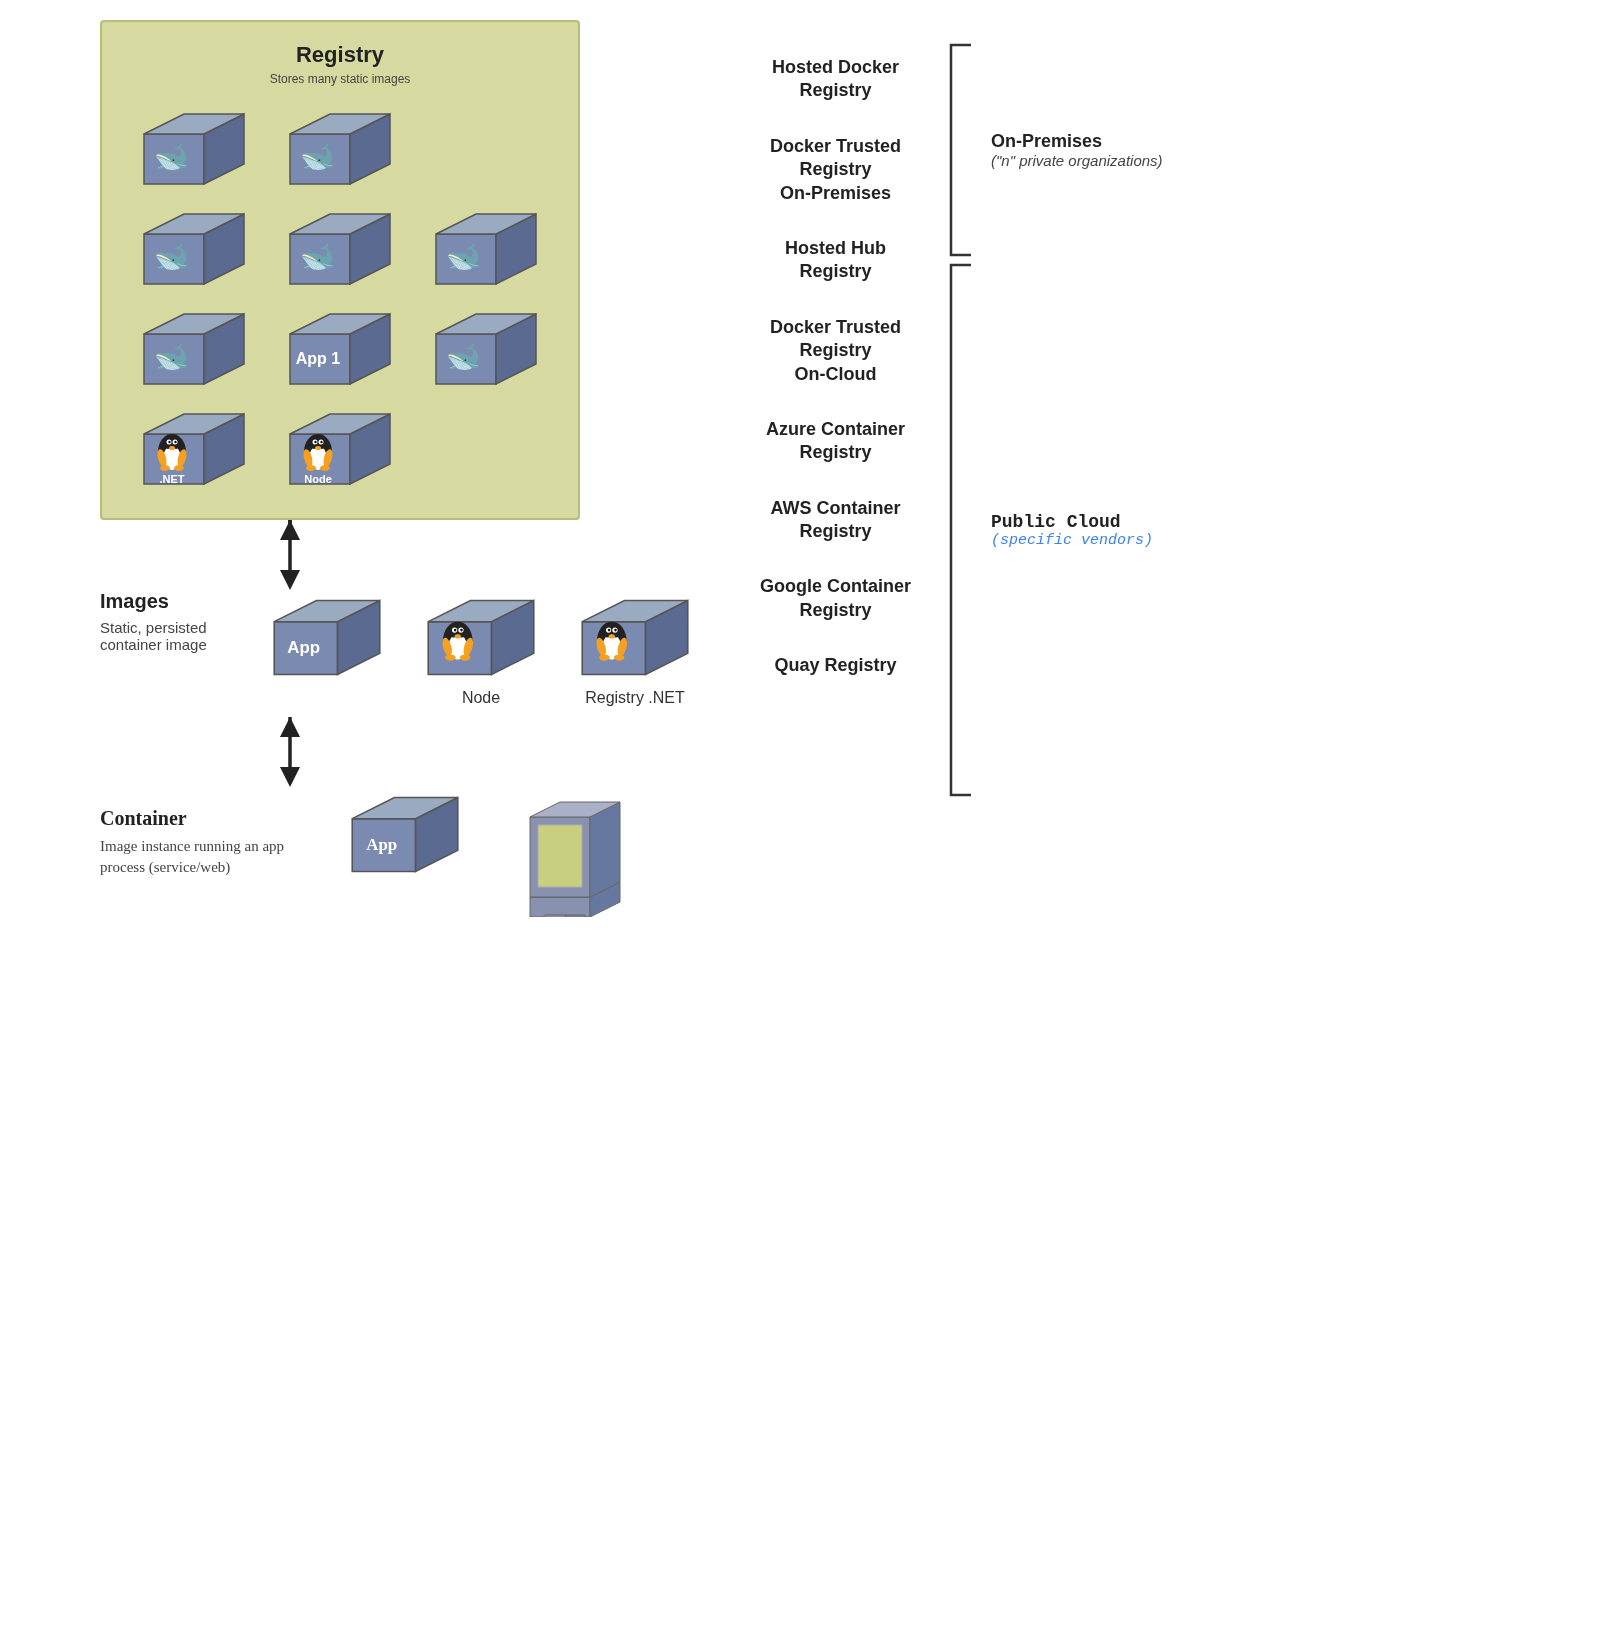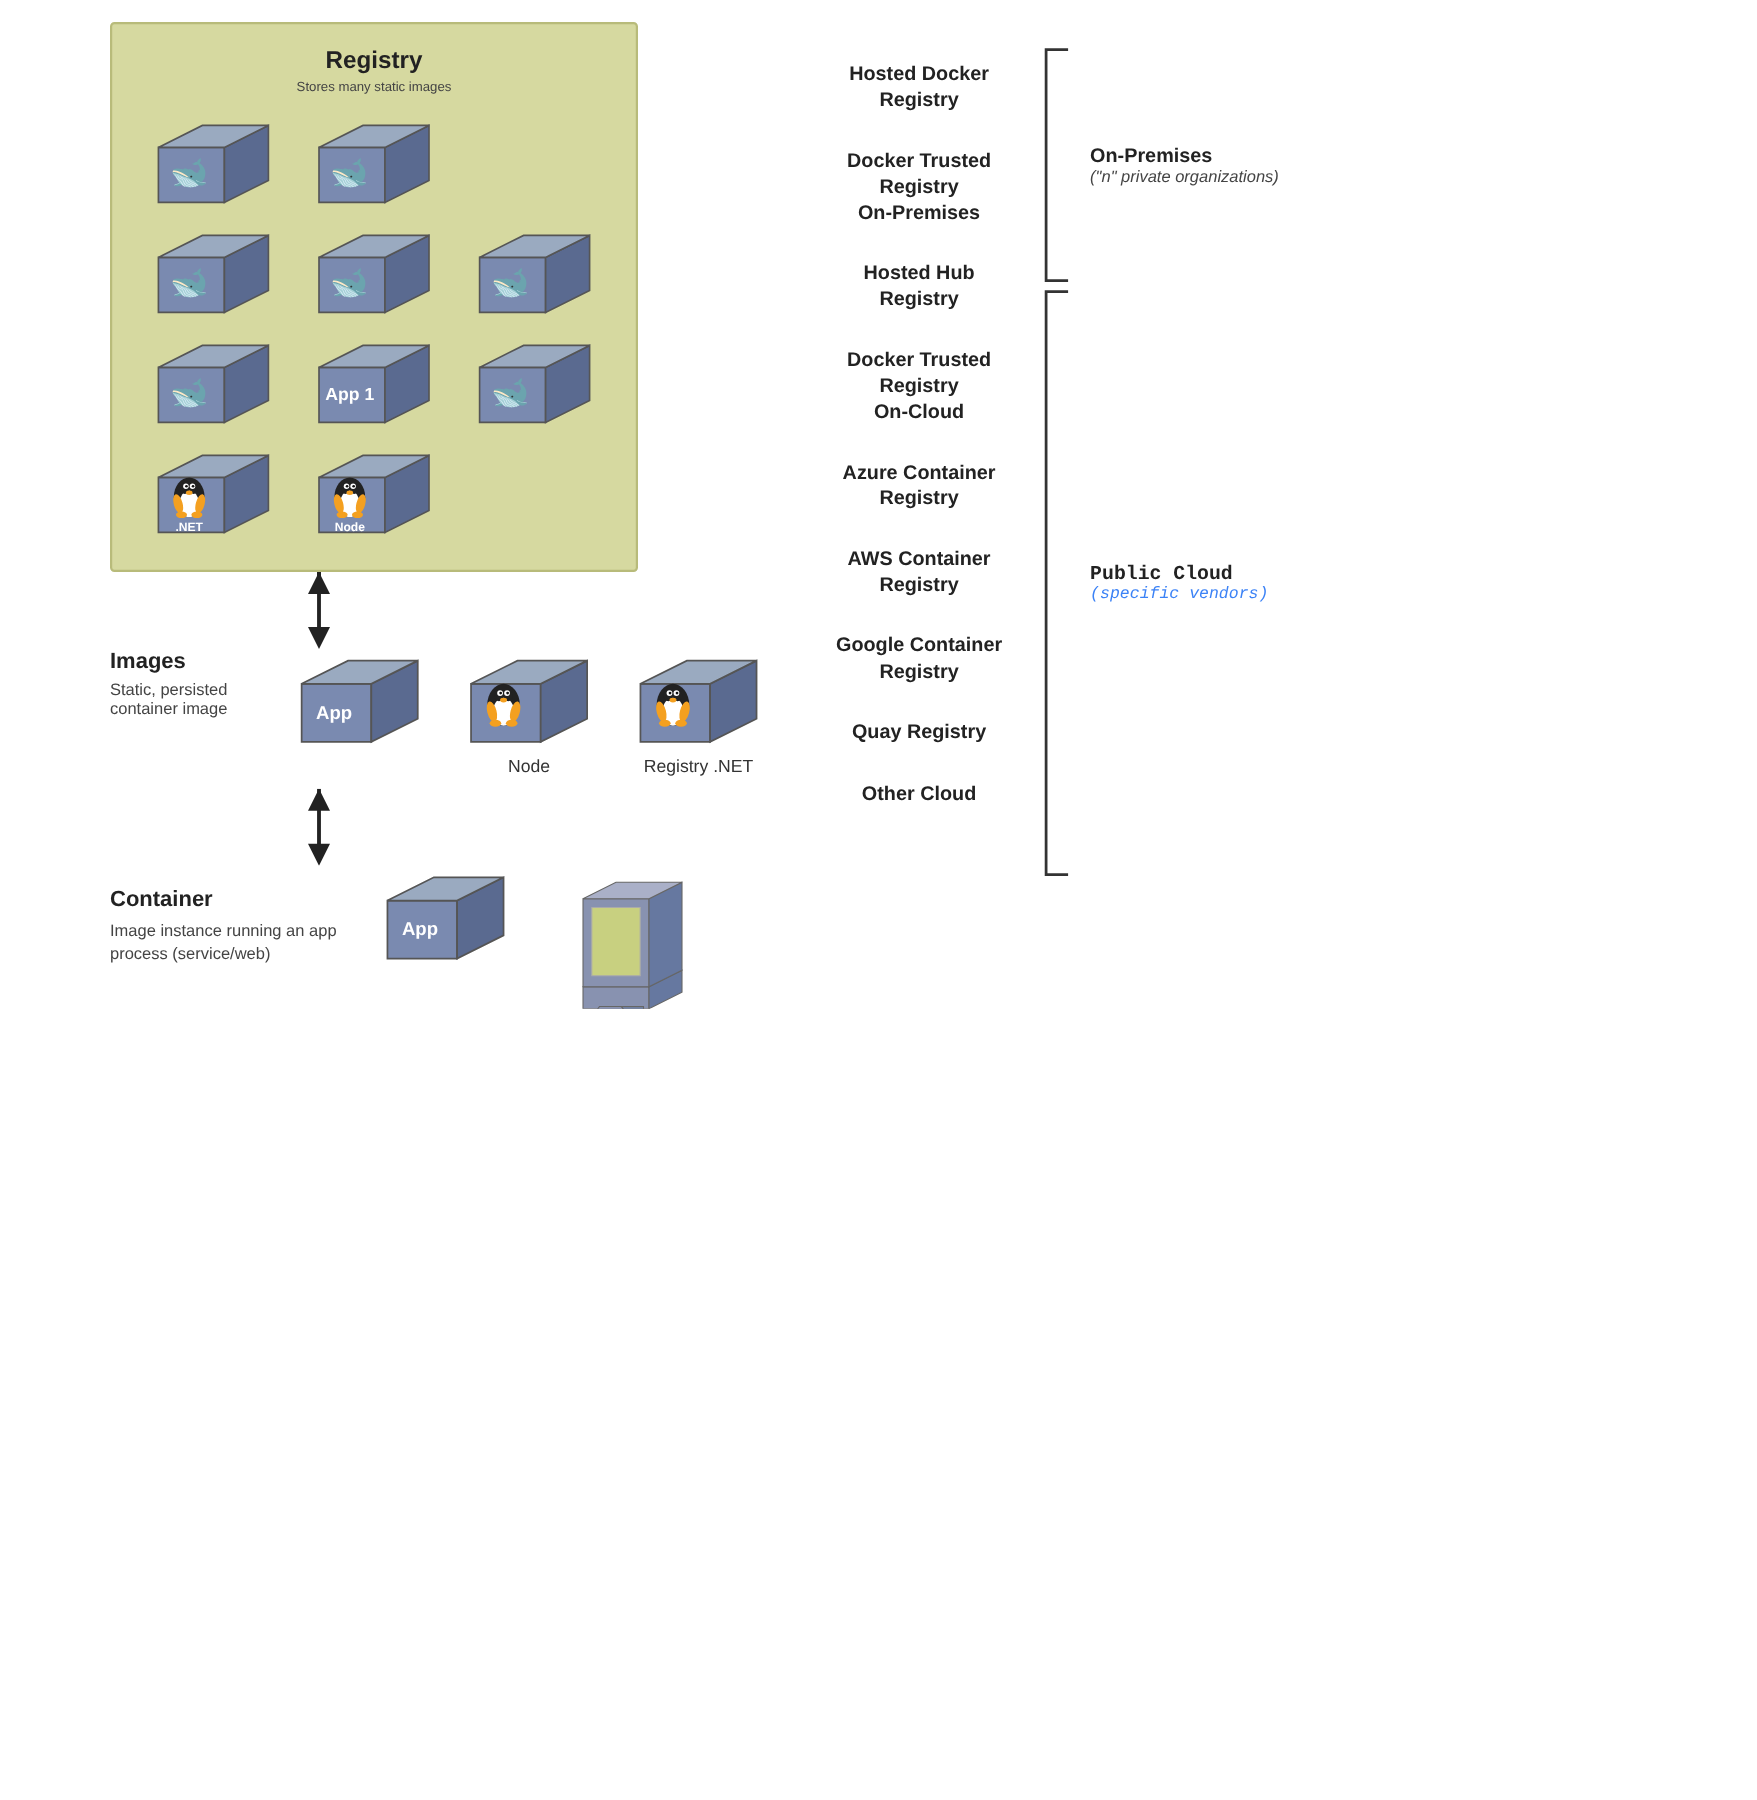"Other Cloud" div.registry-list-item { html: <div>Other Cloud</div> -> none }
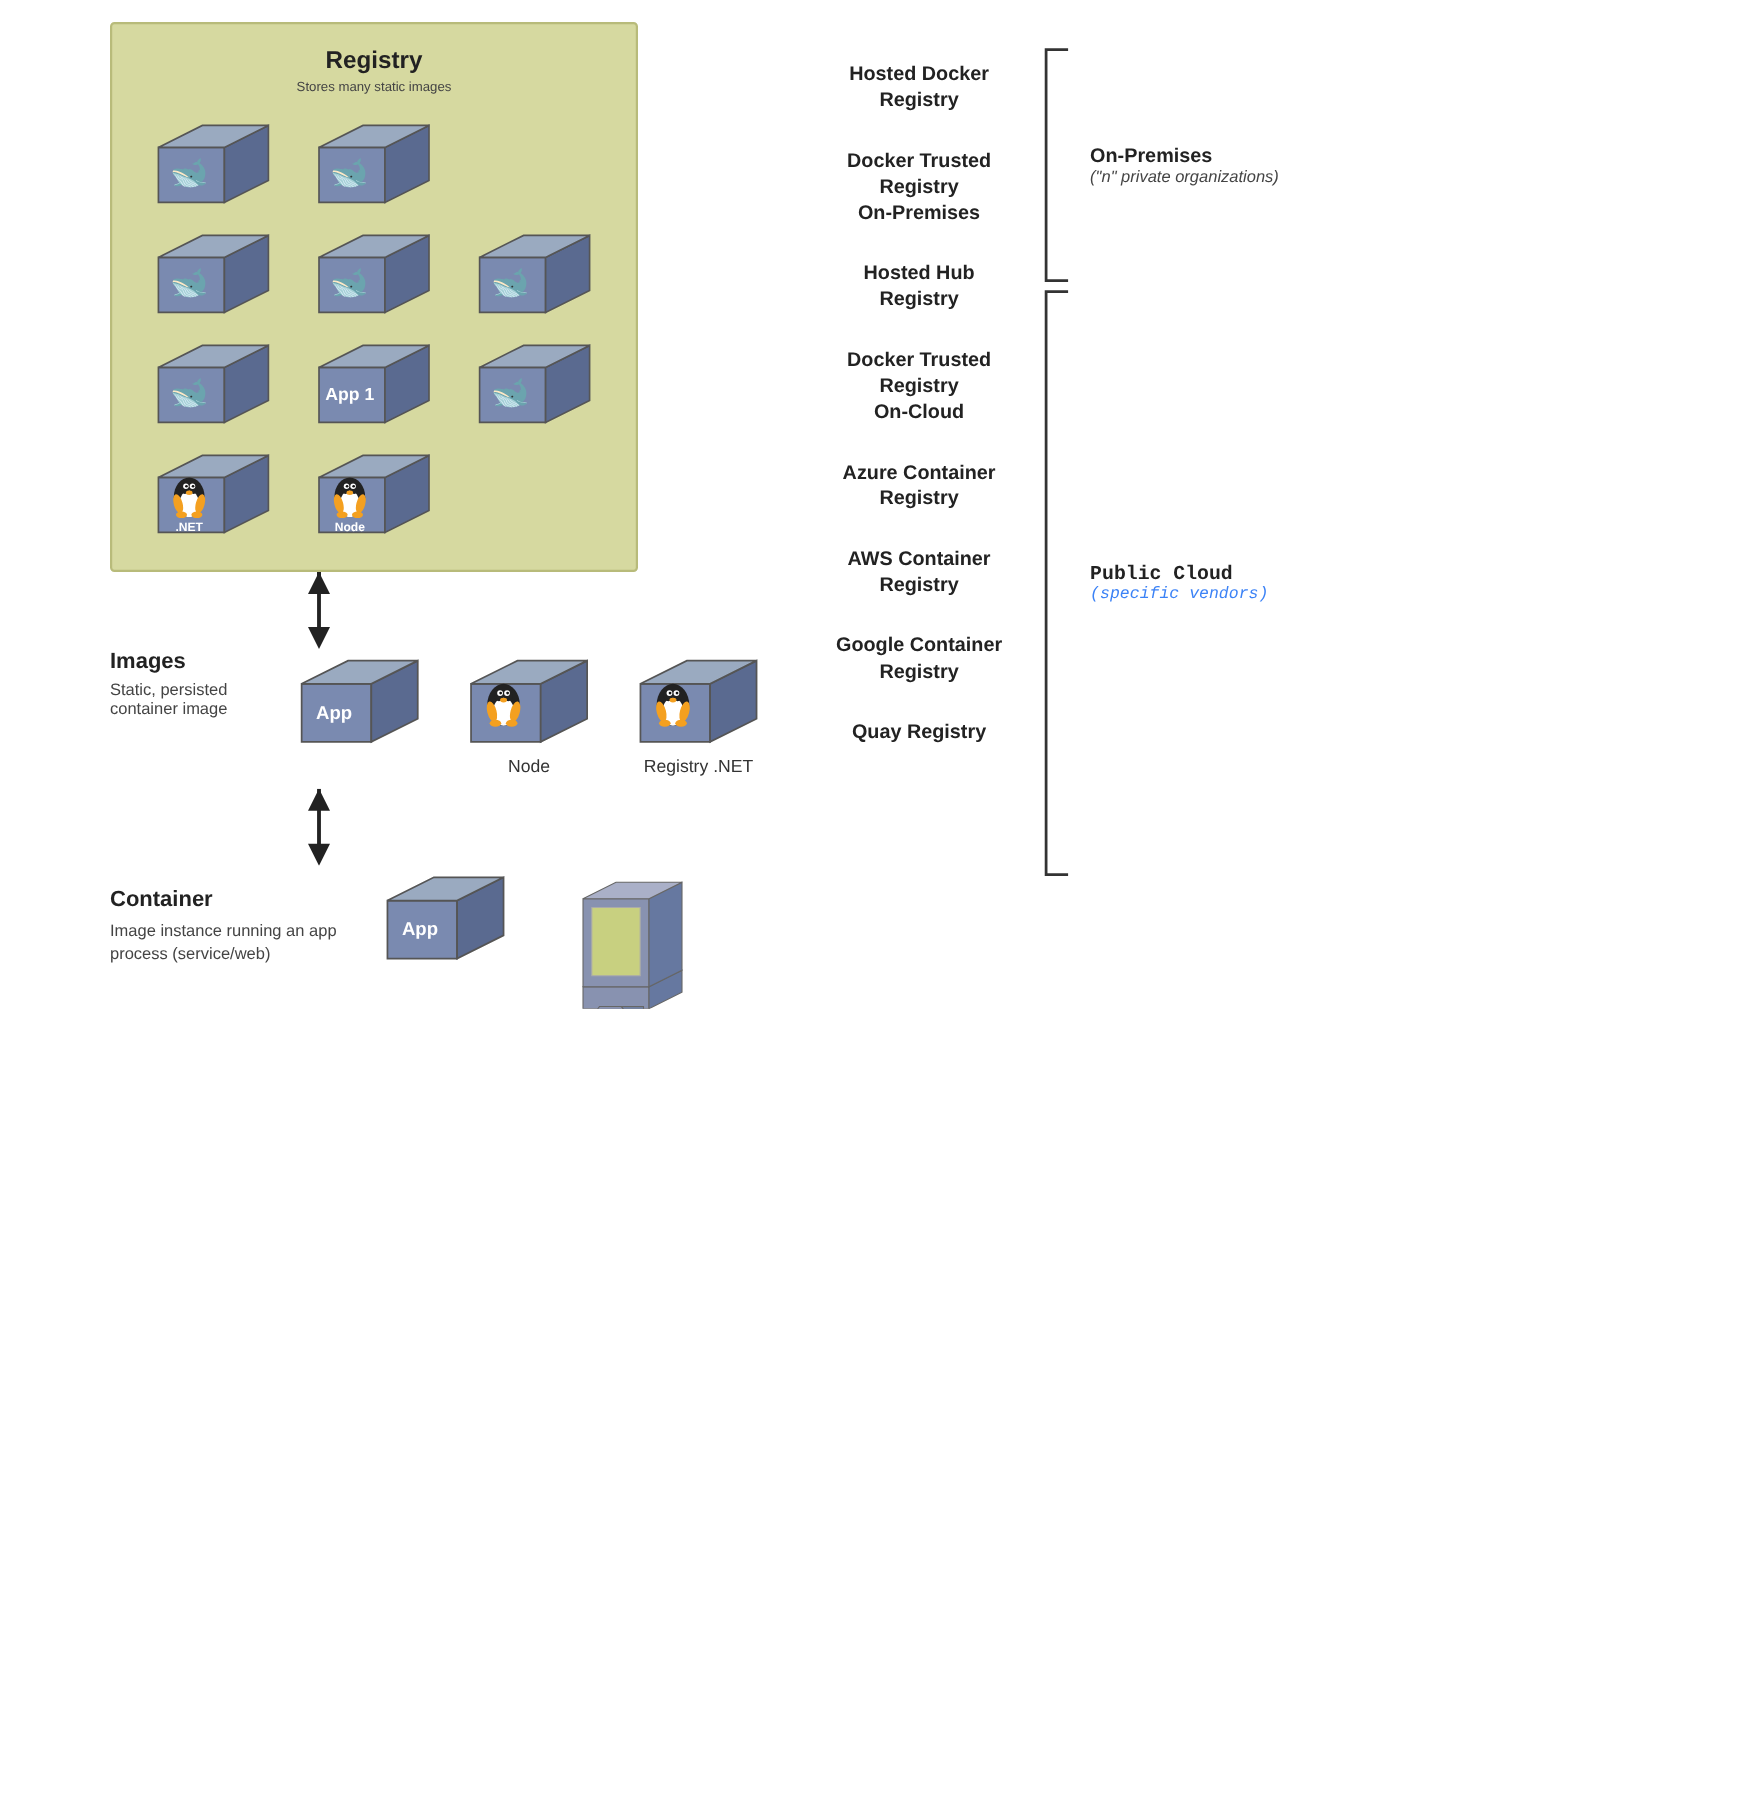"Container" div { font-family: none -> Liberation Serif, serif }
